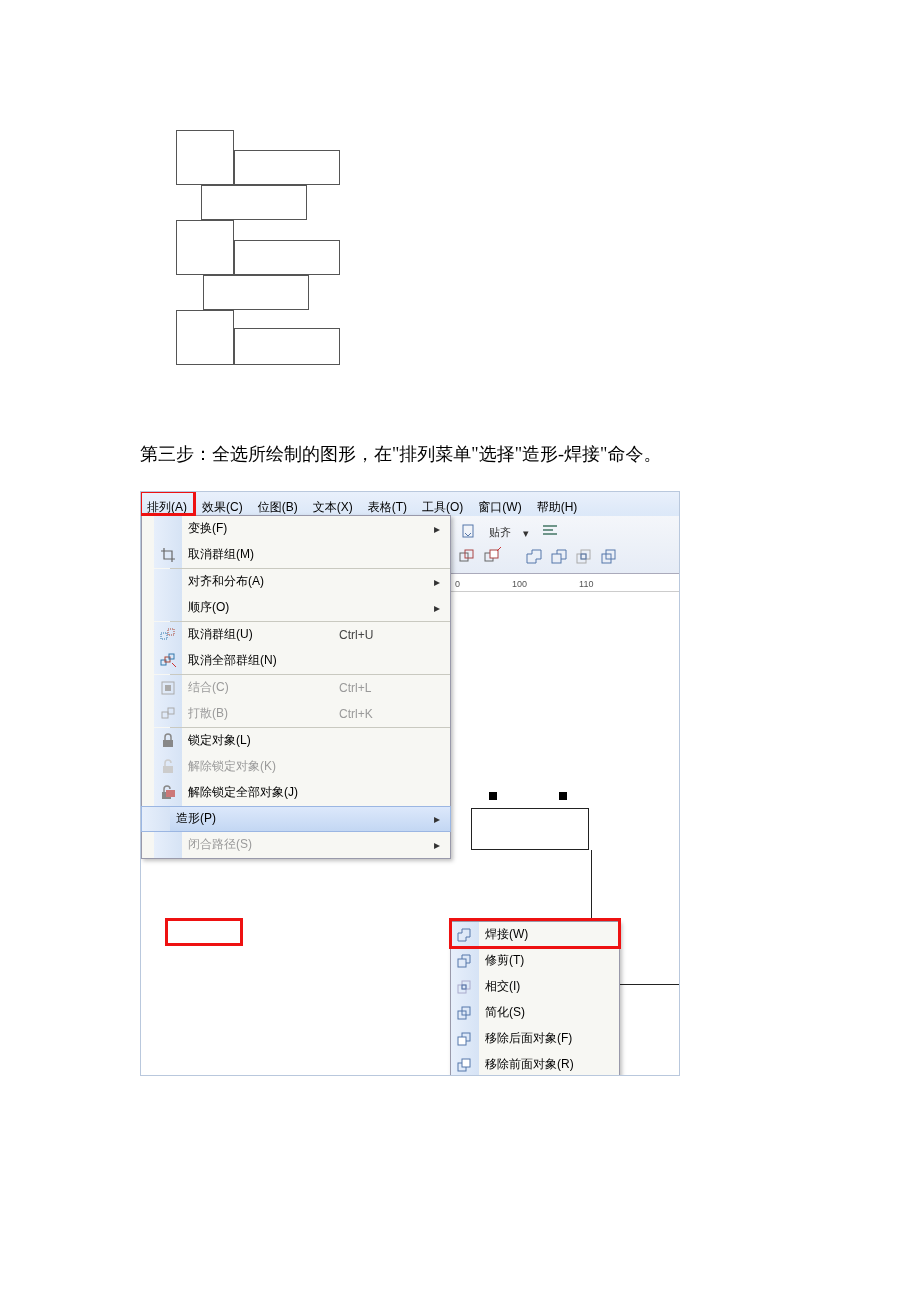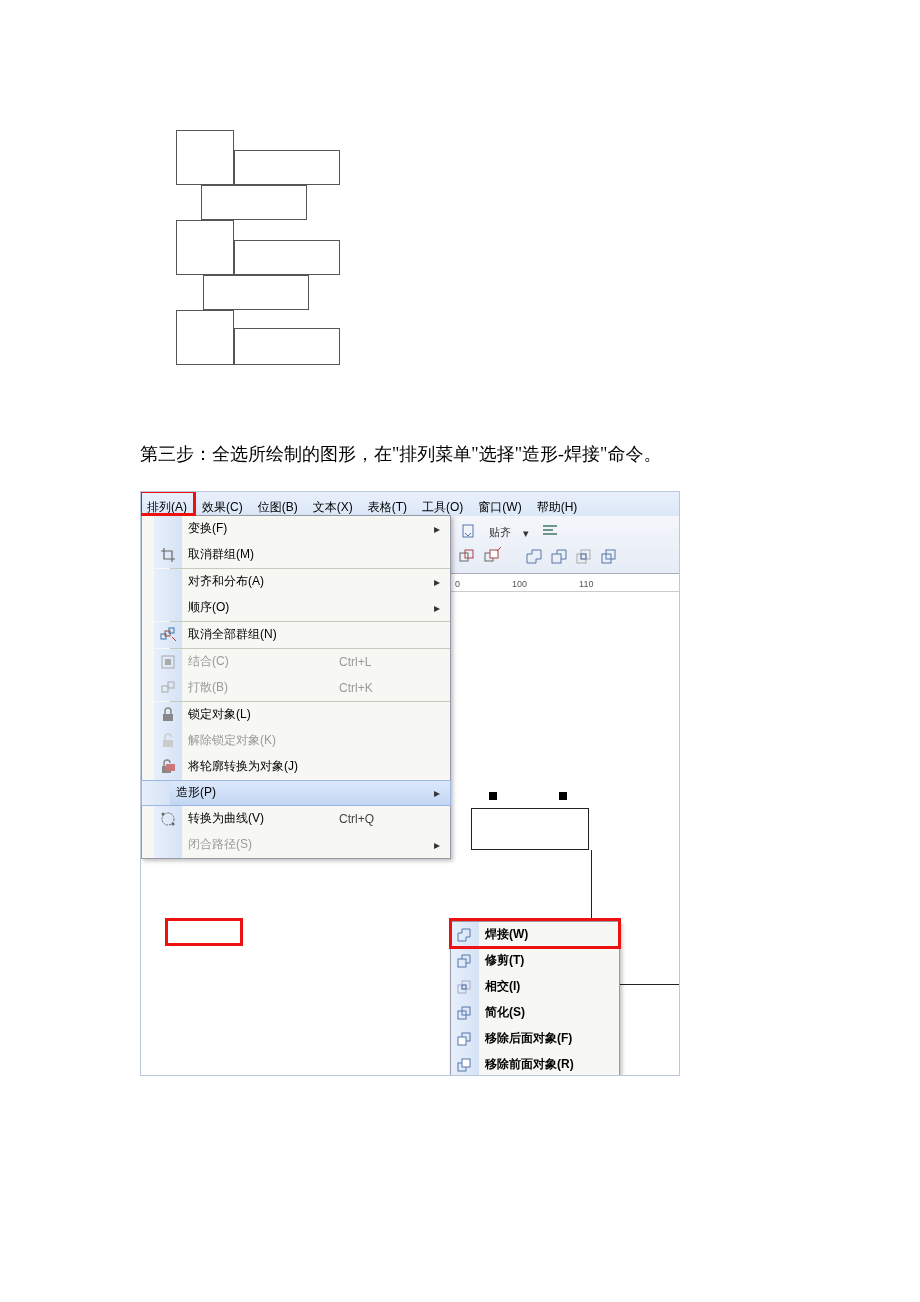"取消群组(U)" div.dd-row { html: none -> <div> <div> <svg> <rect></rect> <rect></rect> </svg> </div> <div>取消群组(U)</div> <div>Ctrl+U</div> <div></div> </div> }
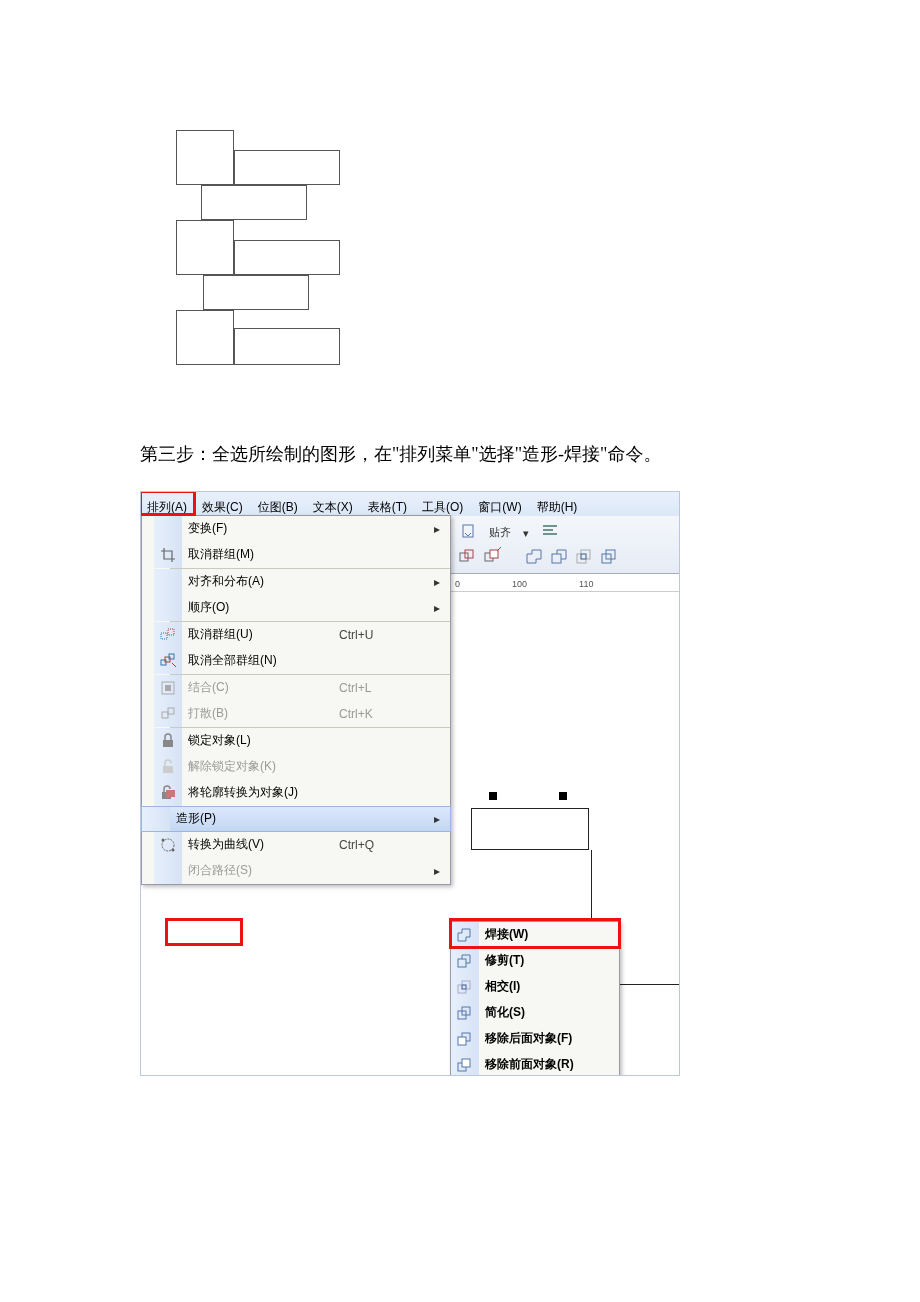"将轮廓转换为对象(J)" div.lbl { text: 将轮廓转换为 -> 解除锁定全部 }
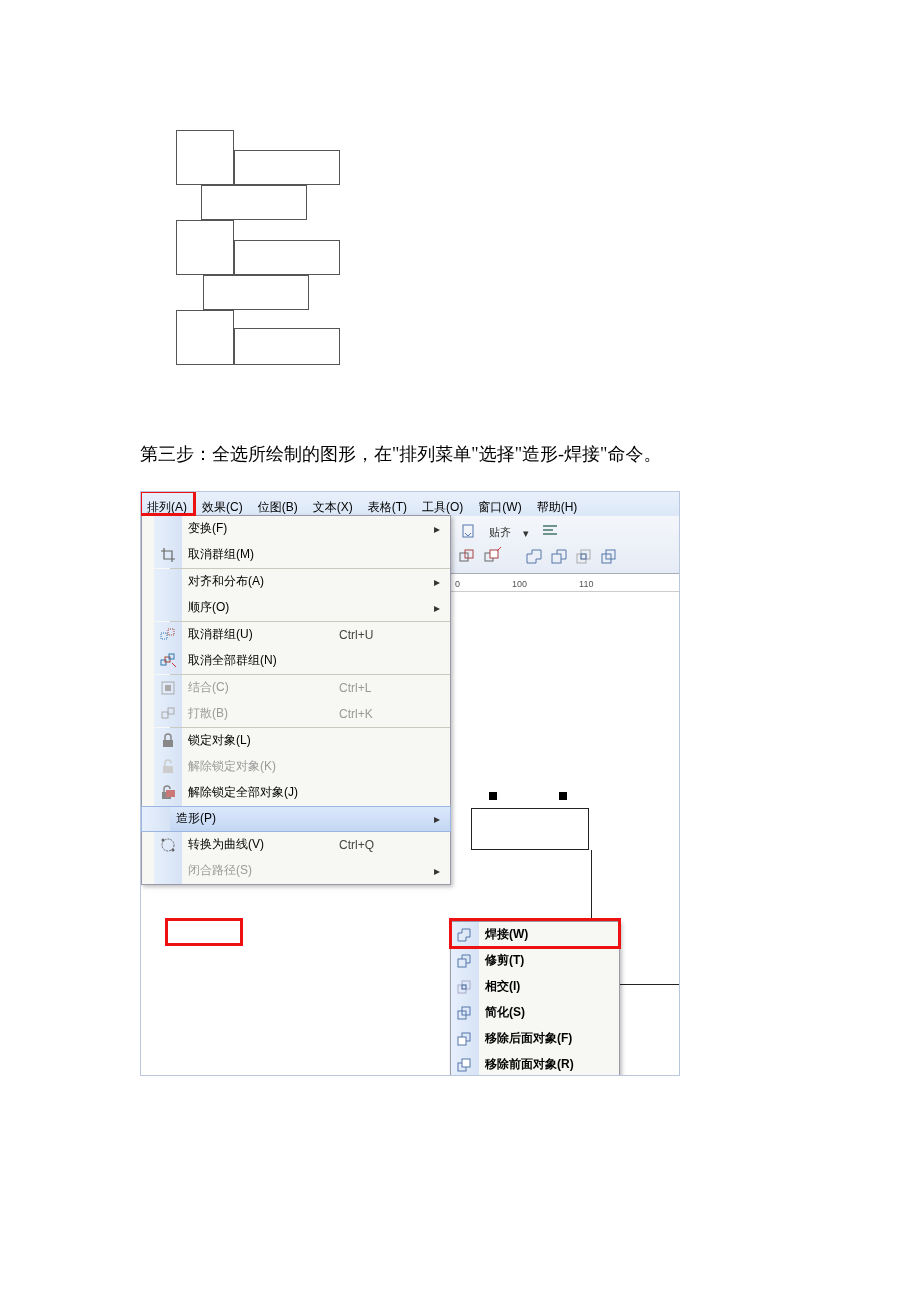"转换为曲线(V)" div.dd-row { html: <div> <div> <svg> <circle></circle> <circle></circle> <circle></circle> </svg> </div> <div>转换为曲线(V)</div> <div>Ctrl+Q</div> <div></div> </div> -> none }
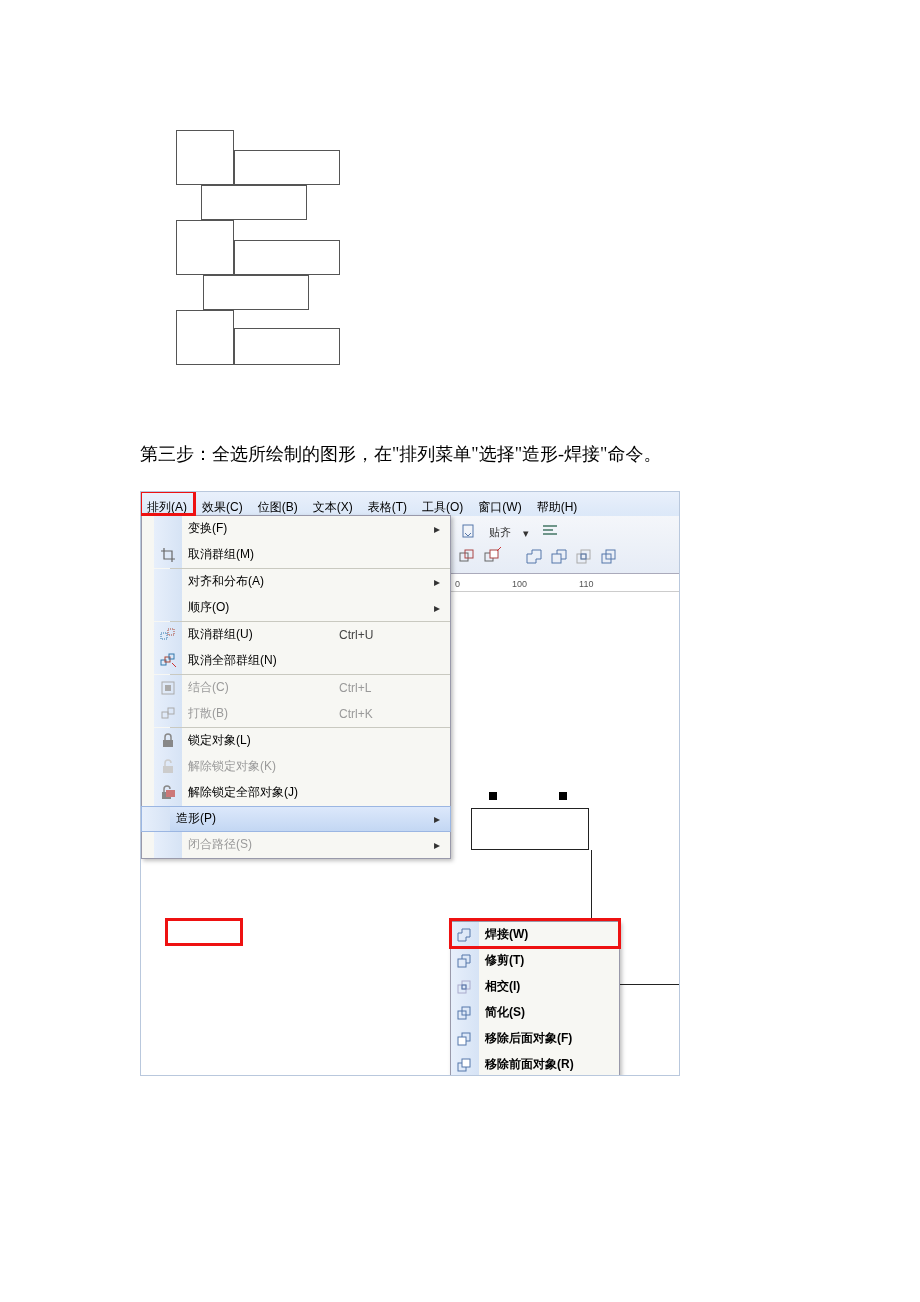"焊接(W)" .submenu { font-weight: bold -> none }
